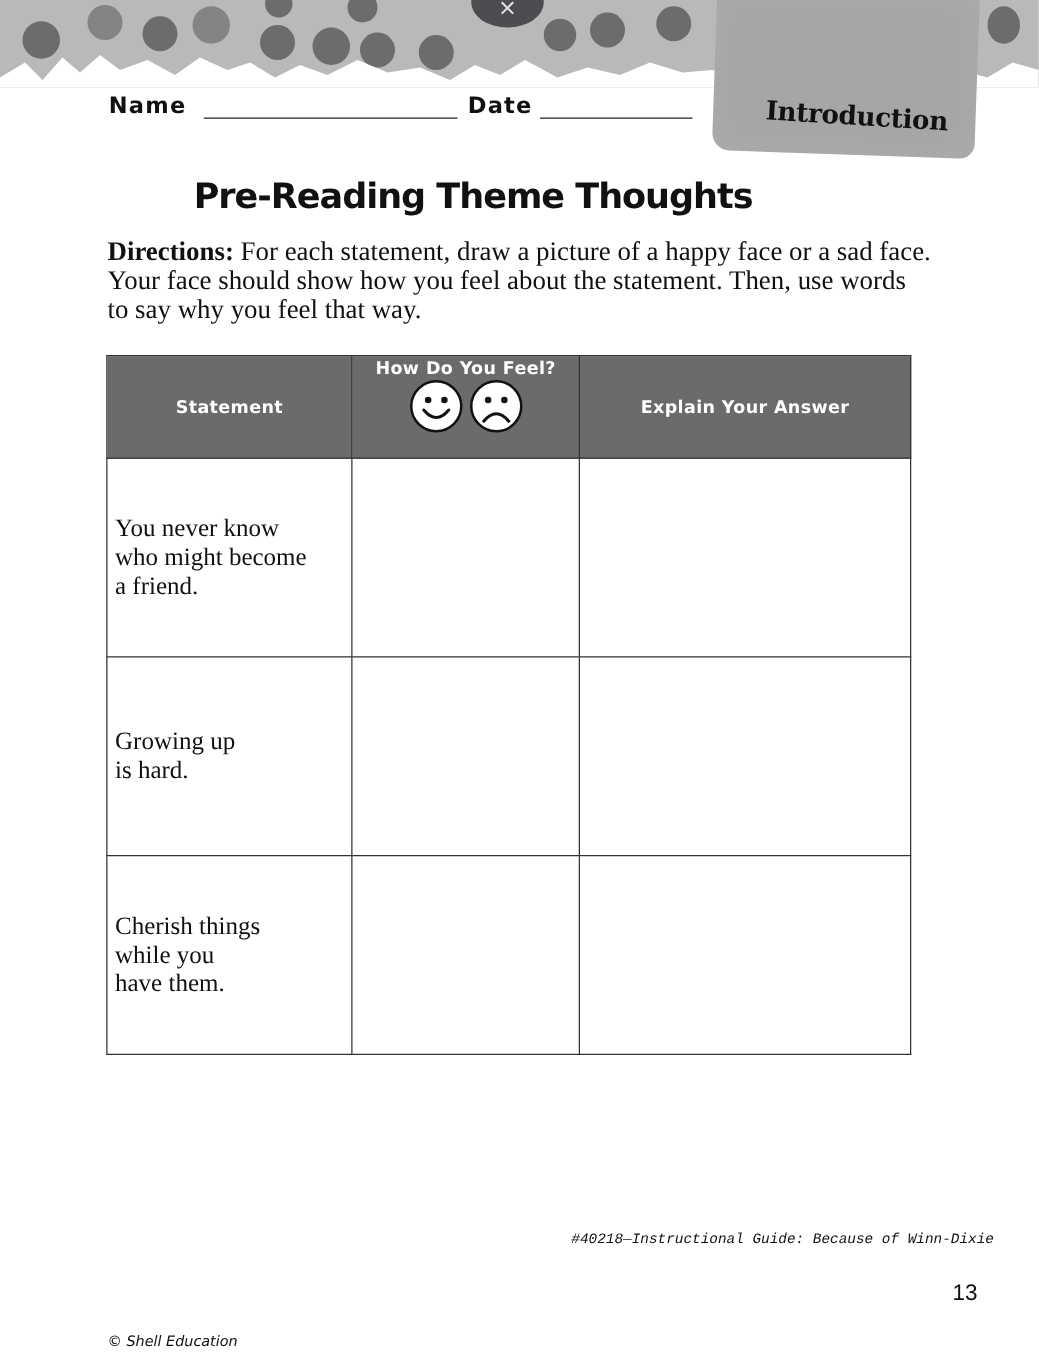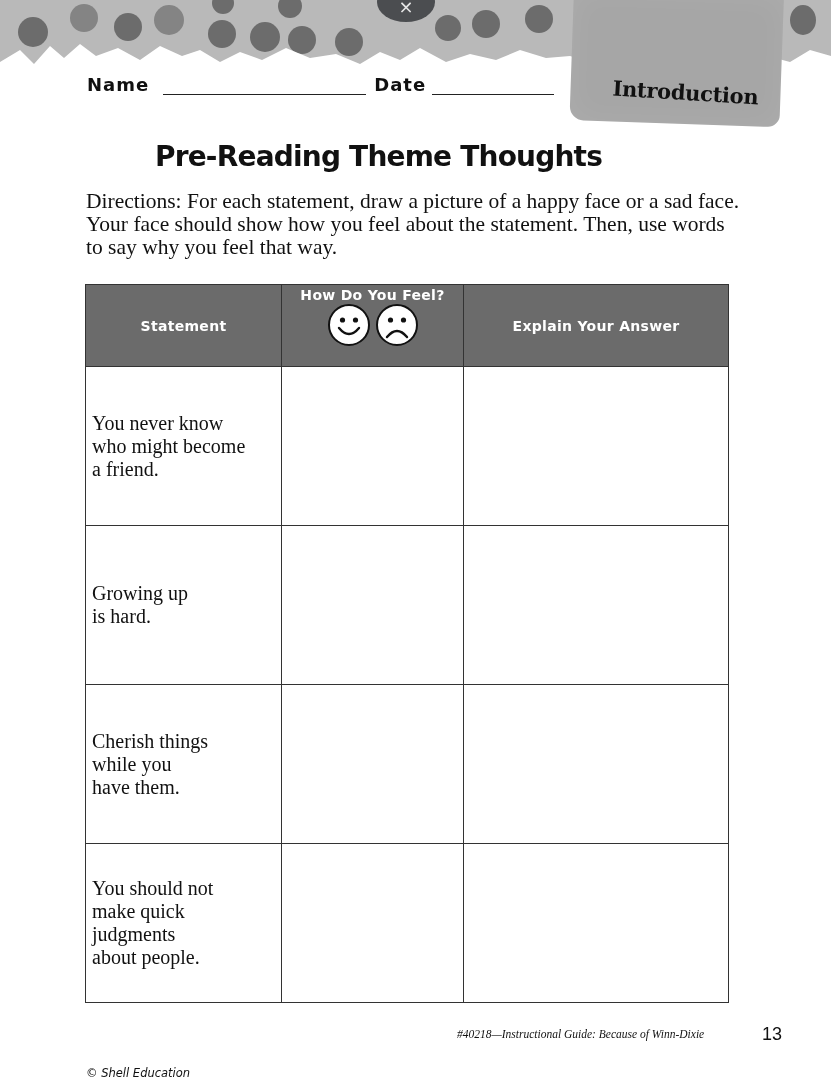"Directions:" .directions b { font-weight: normal -> bold }
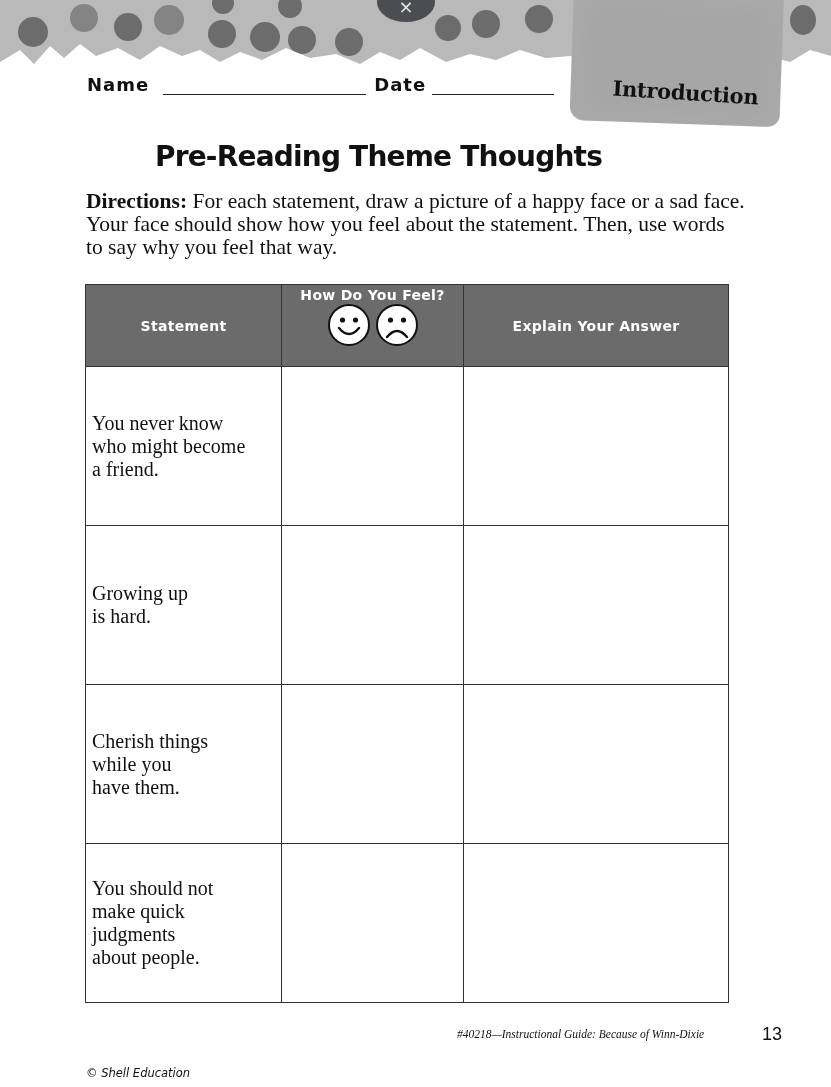"You should not" tr { html: <tr> <td> <div>You should not make quick judgments about people.</div> </td> <td></td> <td></td> </tr> -> none }
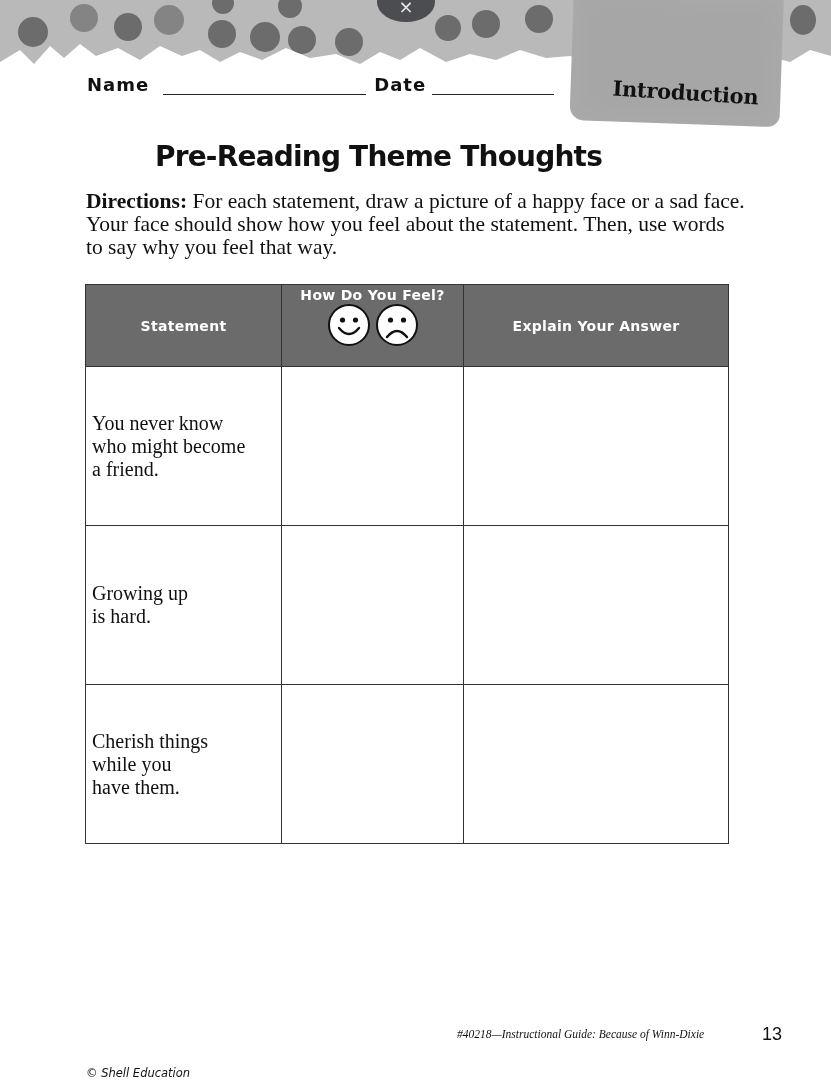"#40218—Instructional Guide: Because of" .footer-right { font-family: Liberation Serif, serif -> Liberation Mono, monospace; top: 1028px -> 985px }
